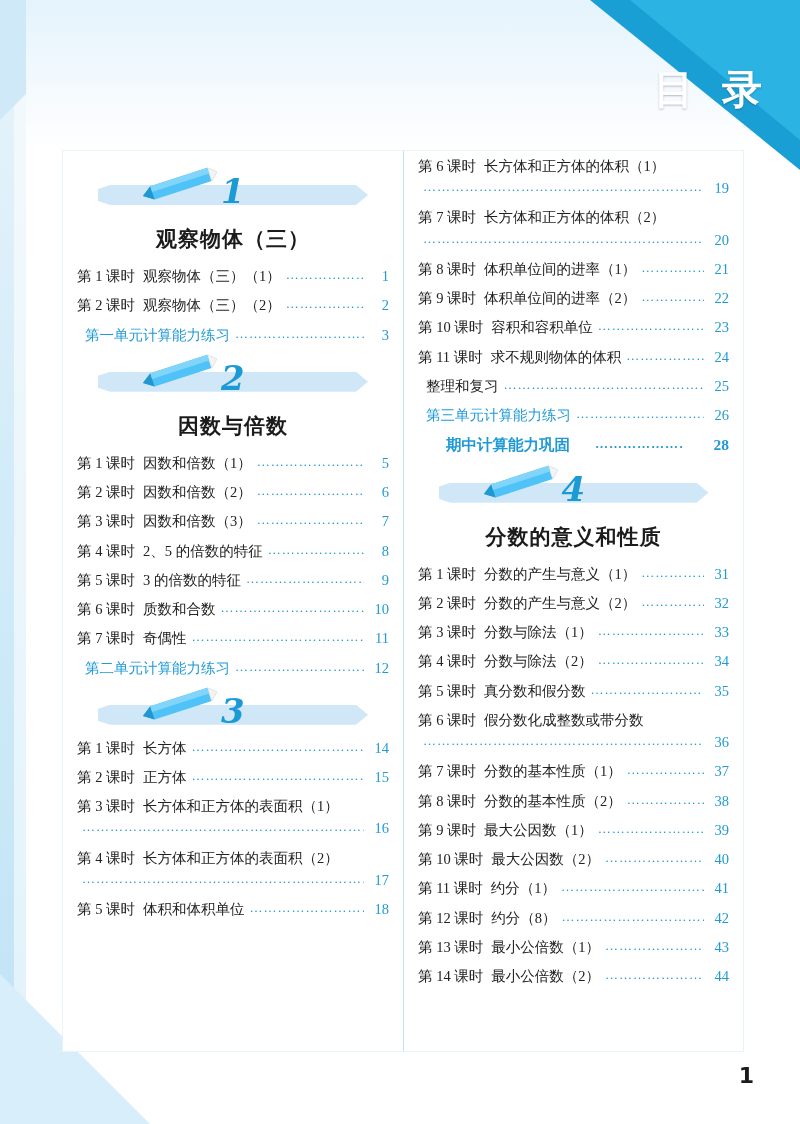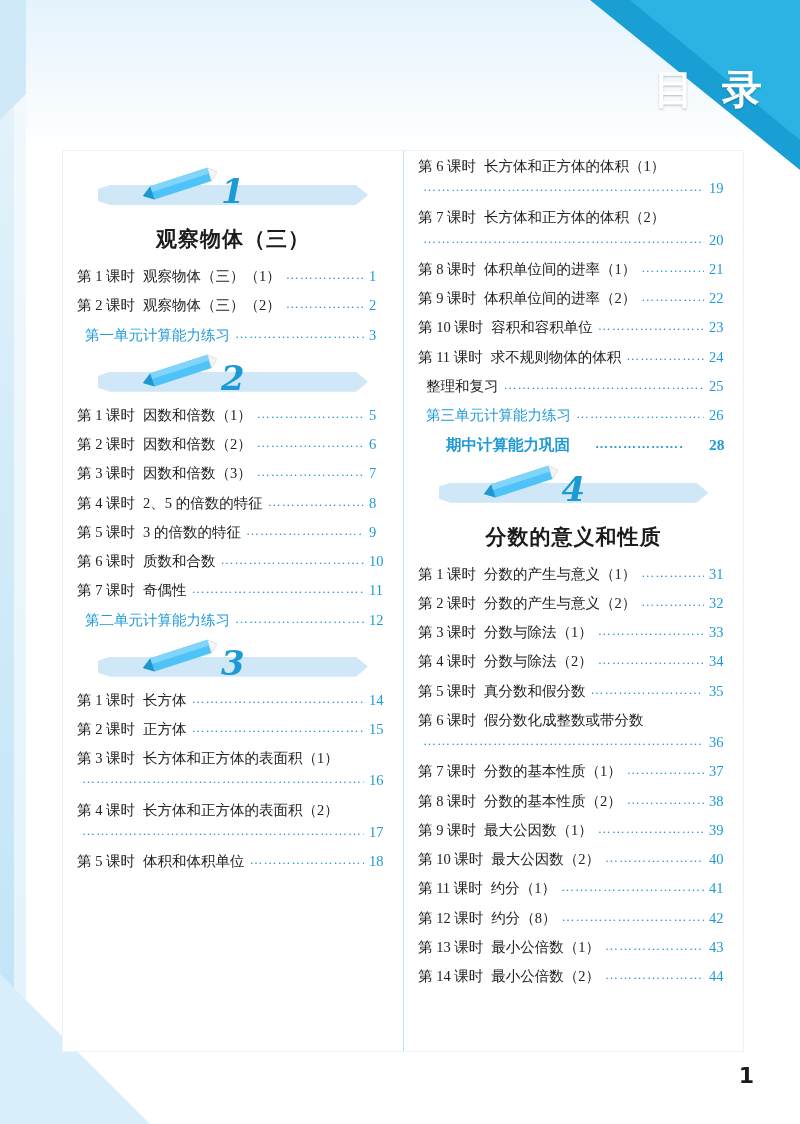"19" .entry .pg { text-align: left -> right }
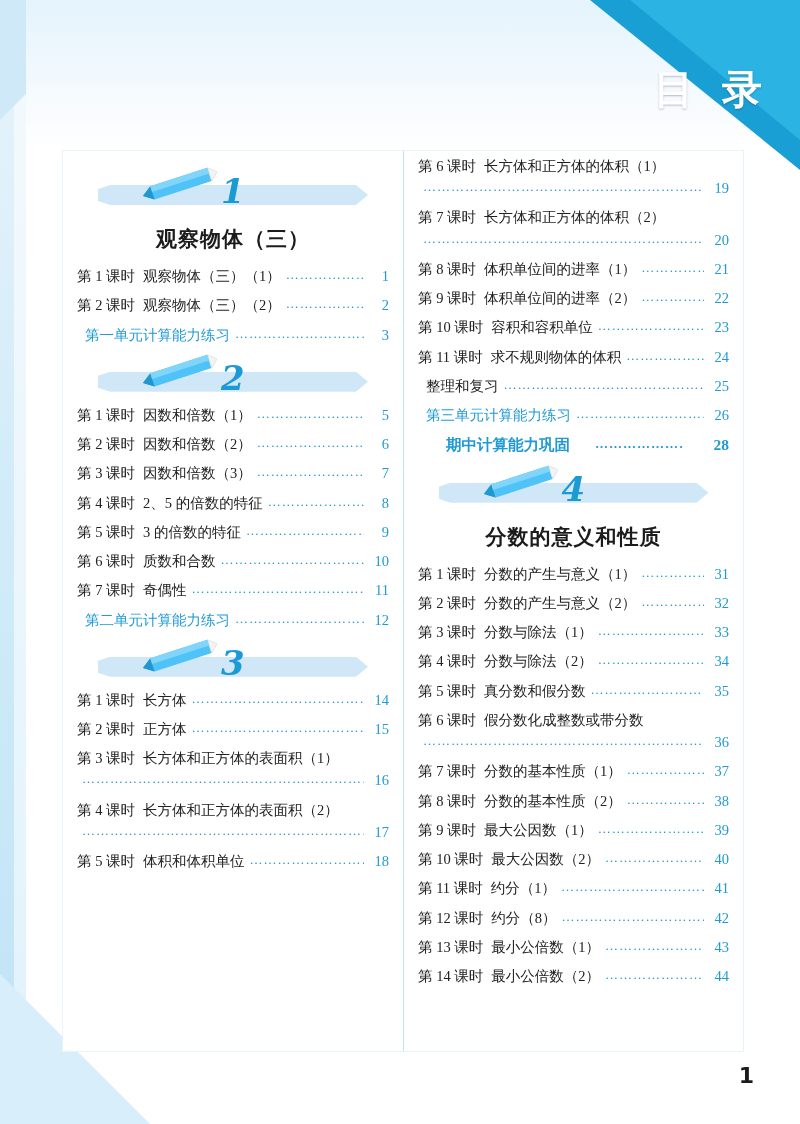"因数与倍数" div.unit-title { html: none -> <div>因数与倍数</div> }
